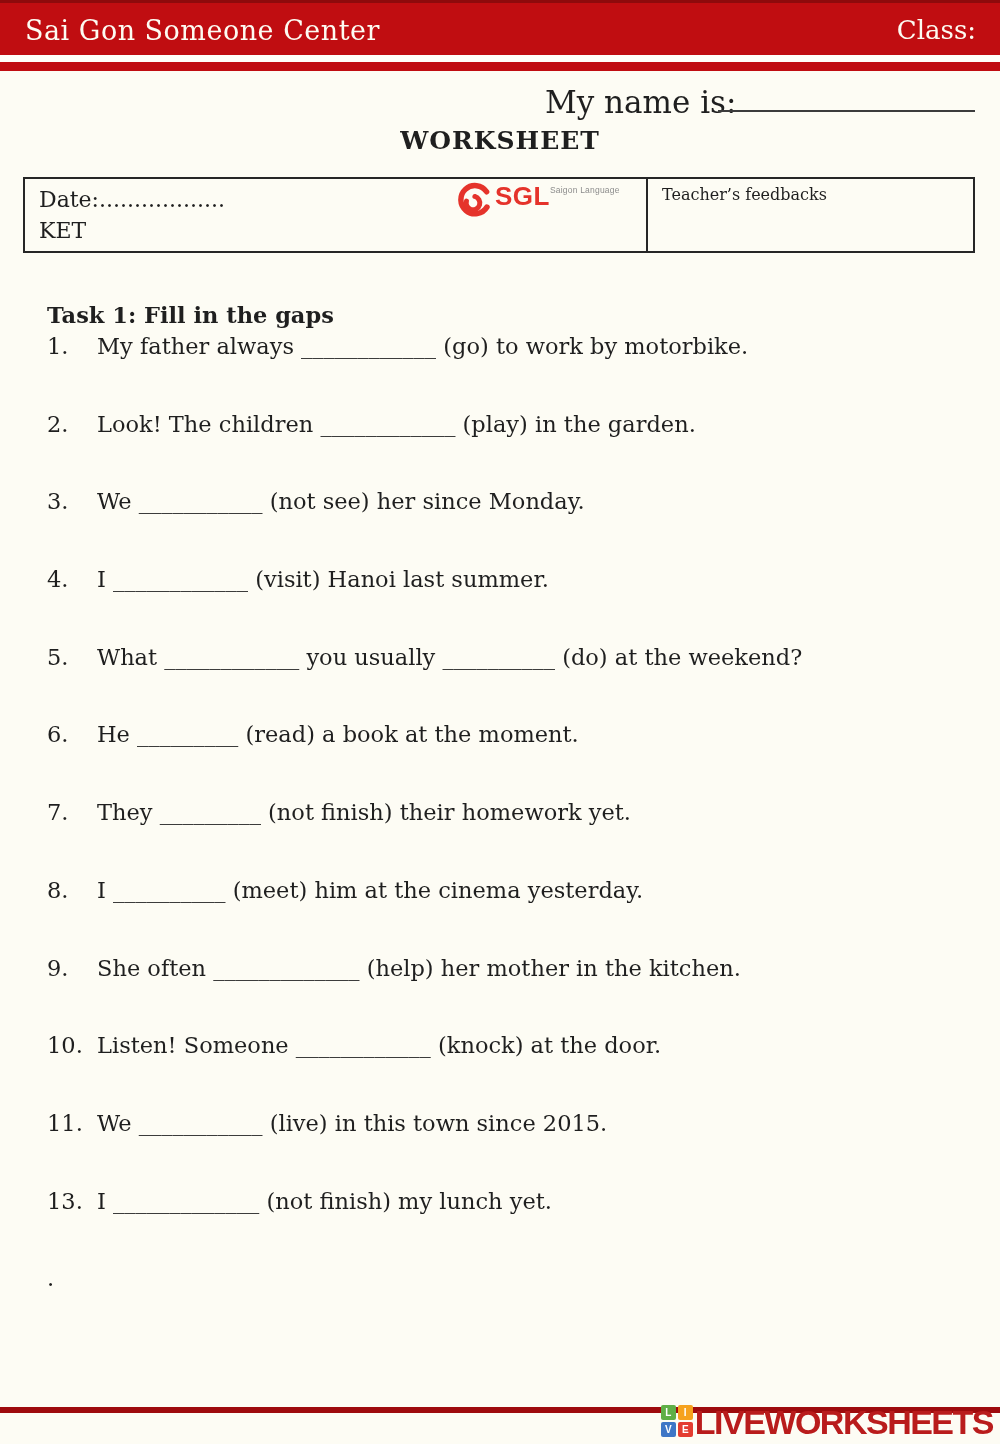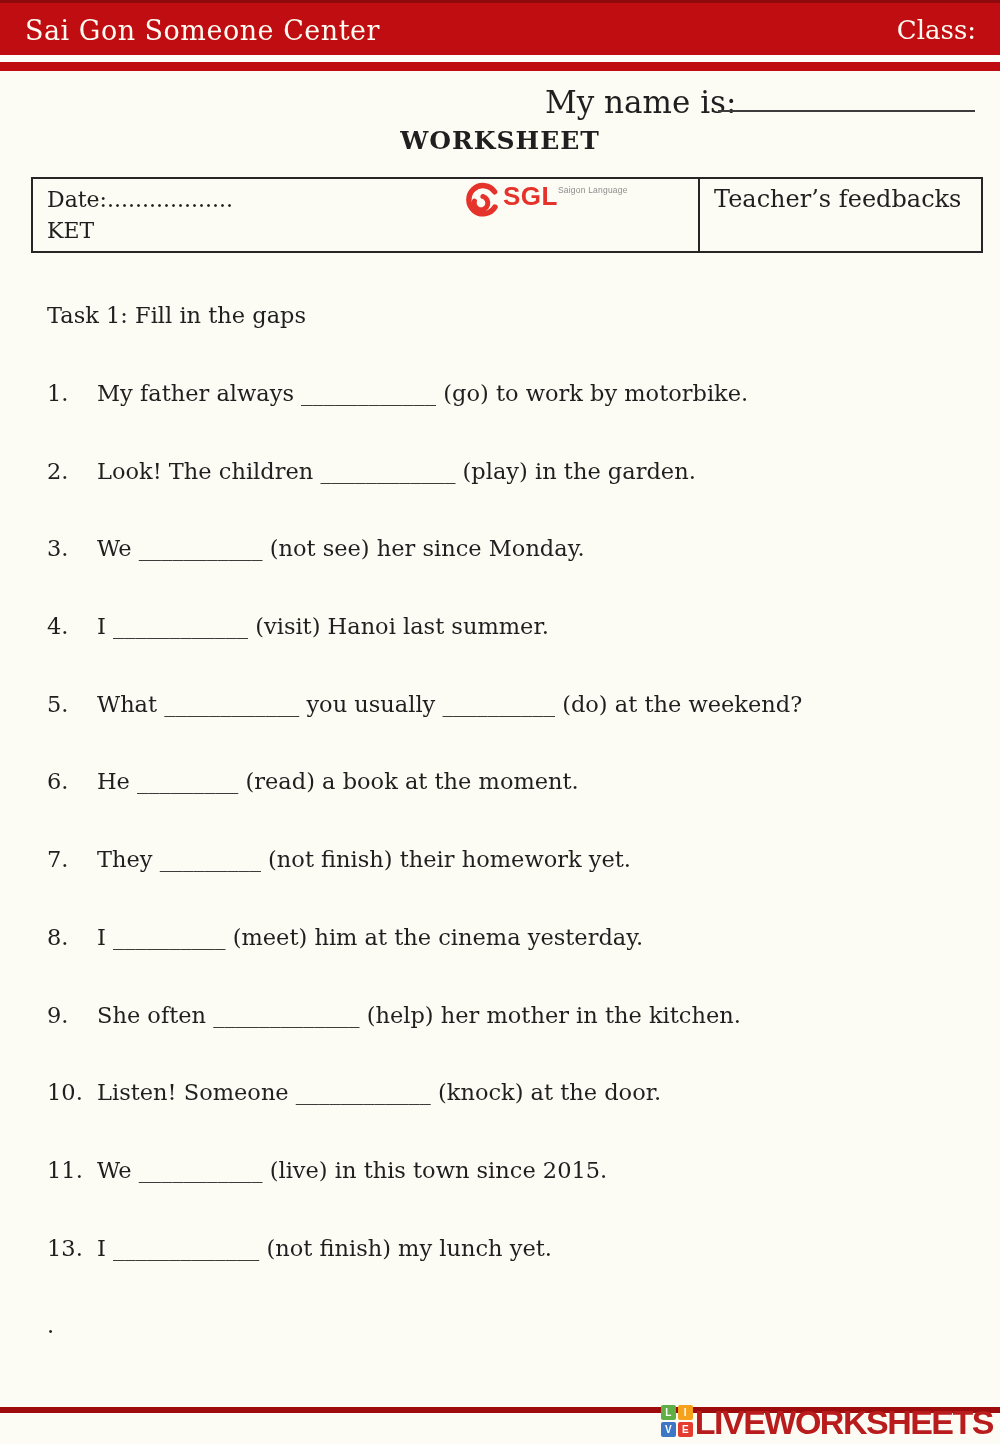"Date:.................." .info-table { margin-left: 8px -> none }
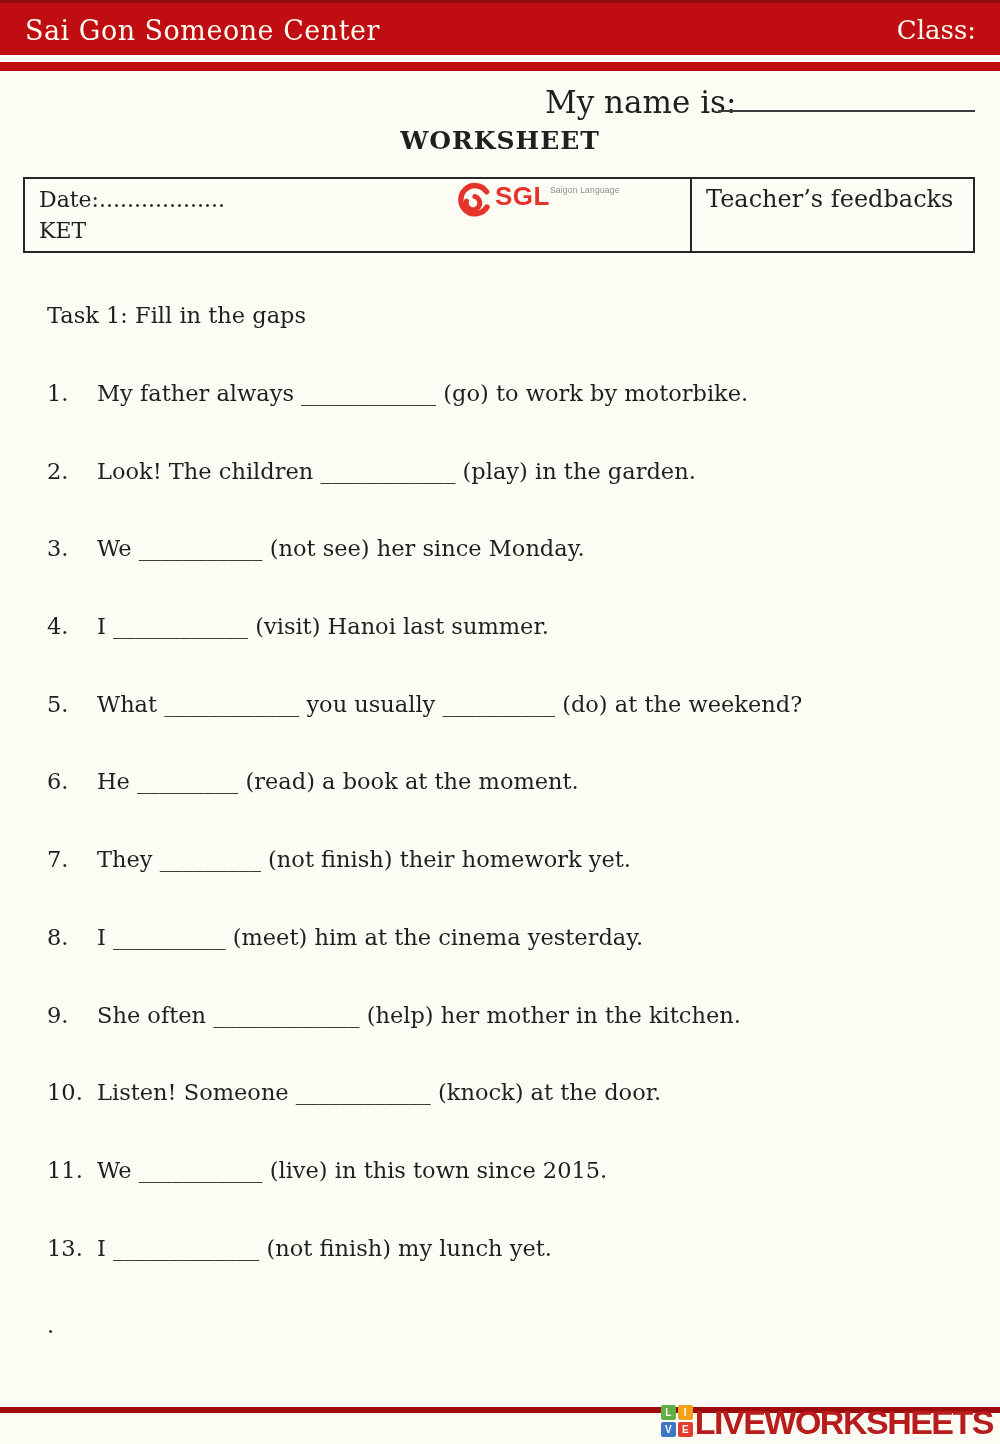"Teacher’s feedbacks" .cell-right { font-size: 24px -> 16px; width: 283px -> 327px }
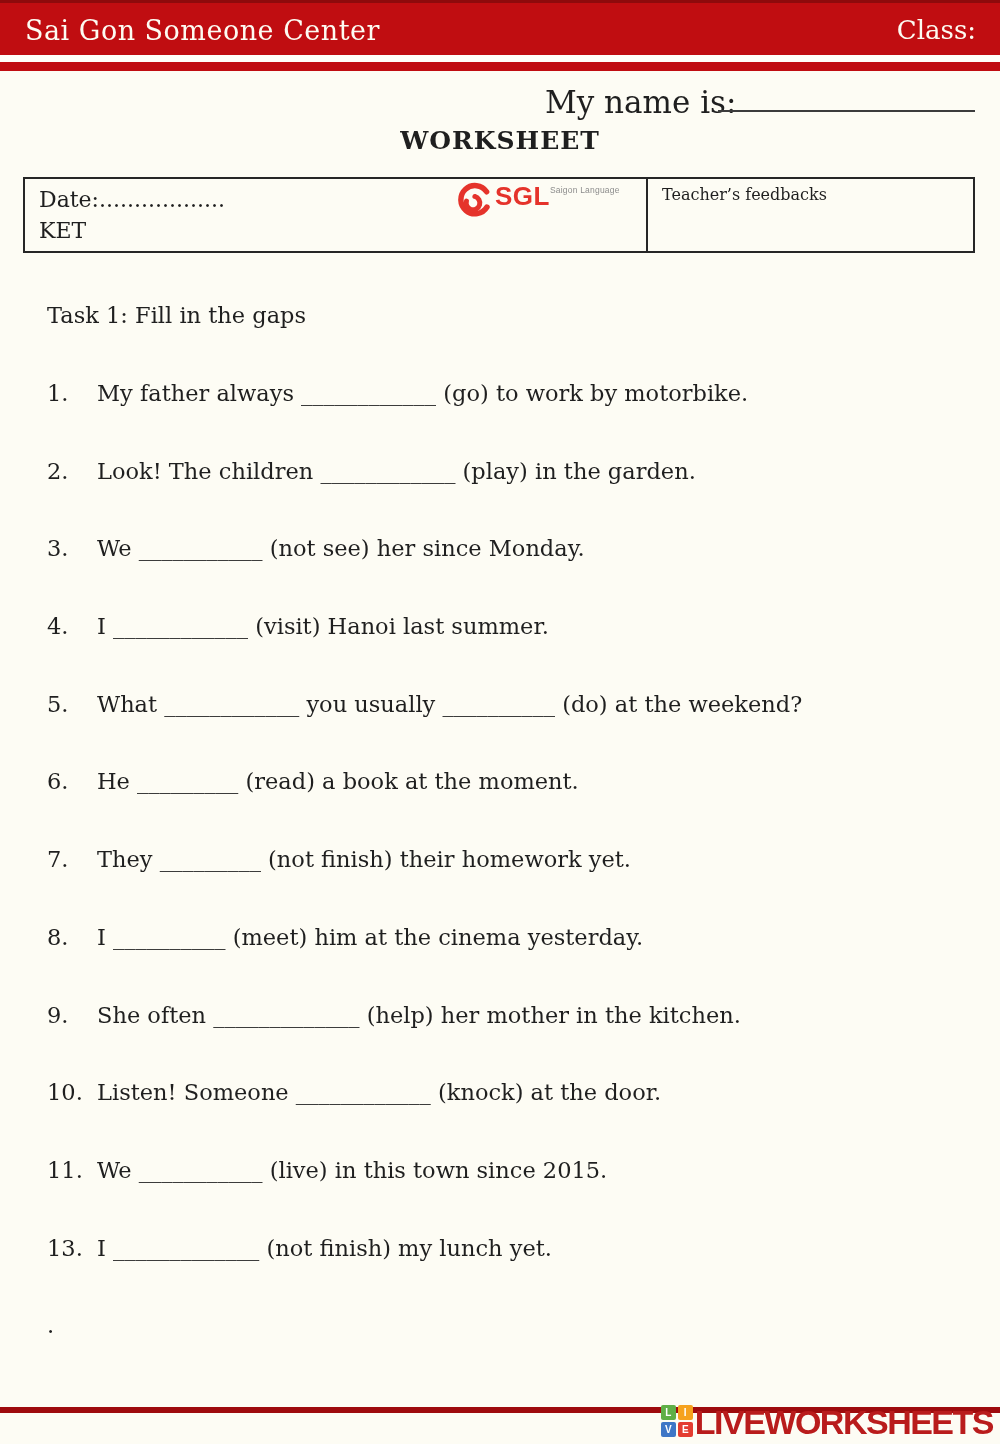"Task 1: Fill in the" .task-heading { font-weight: normal -> bold; margin-bottom: 47px -> none }
